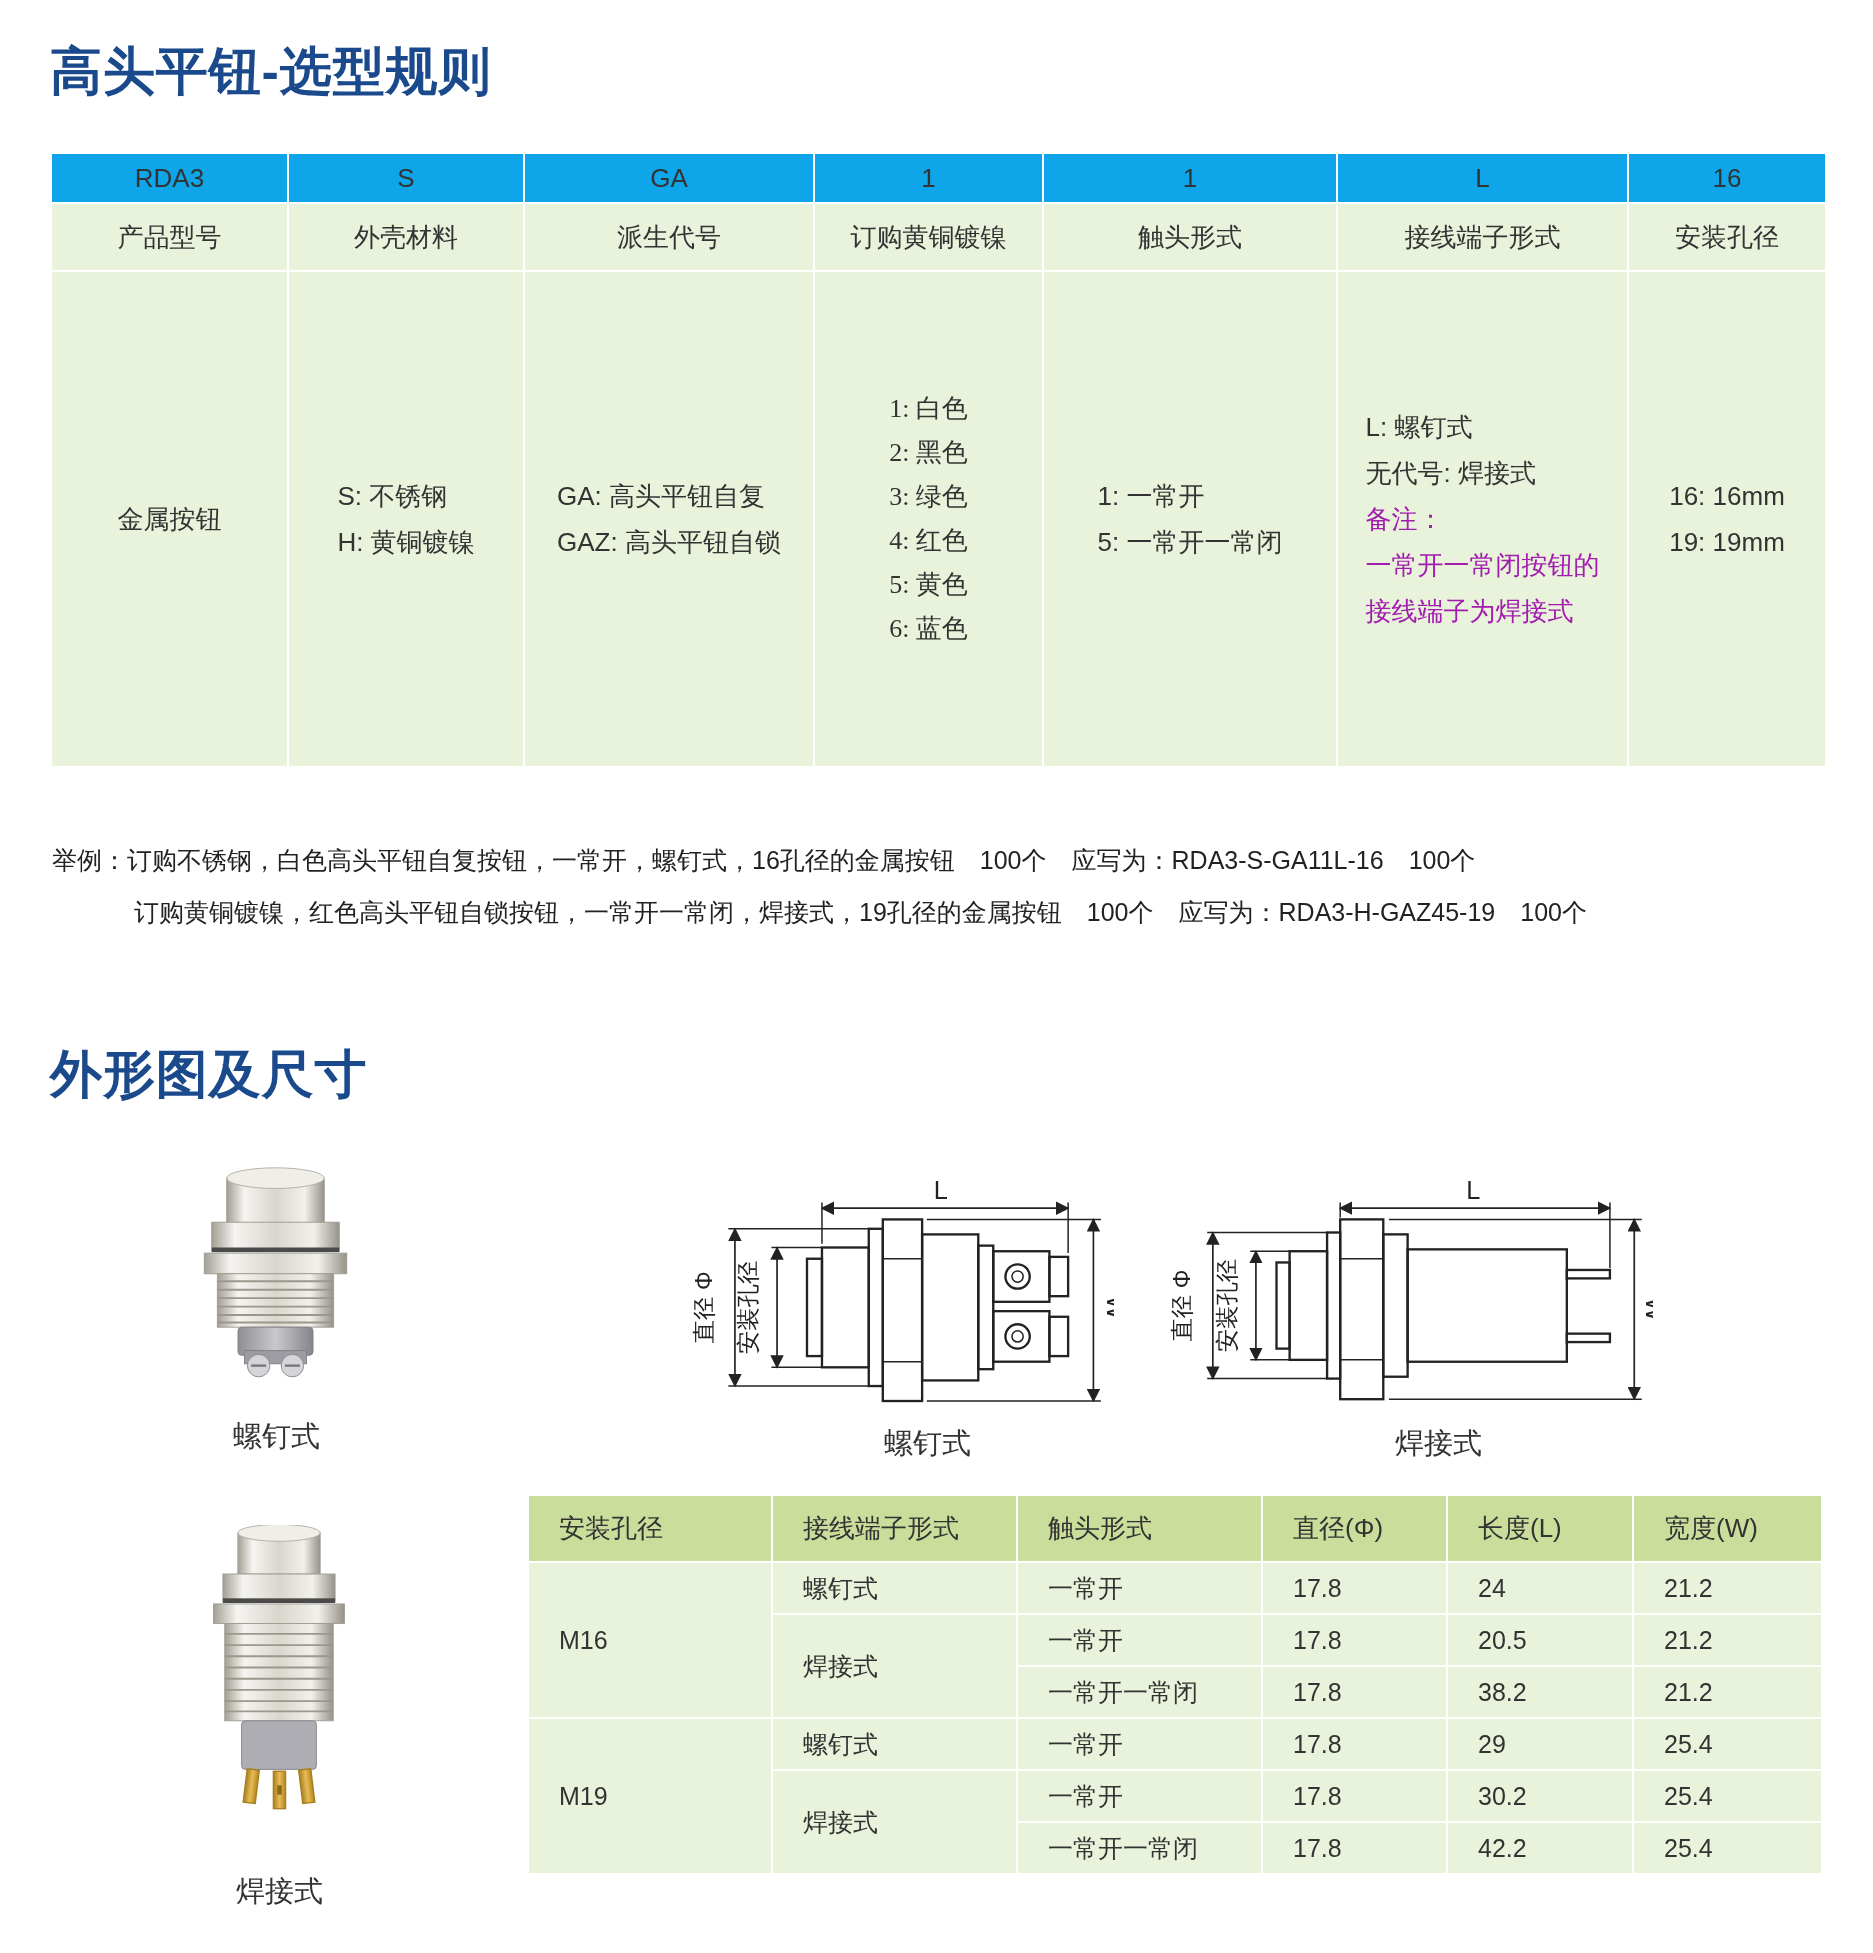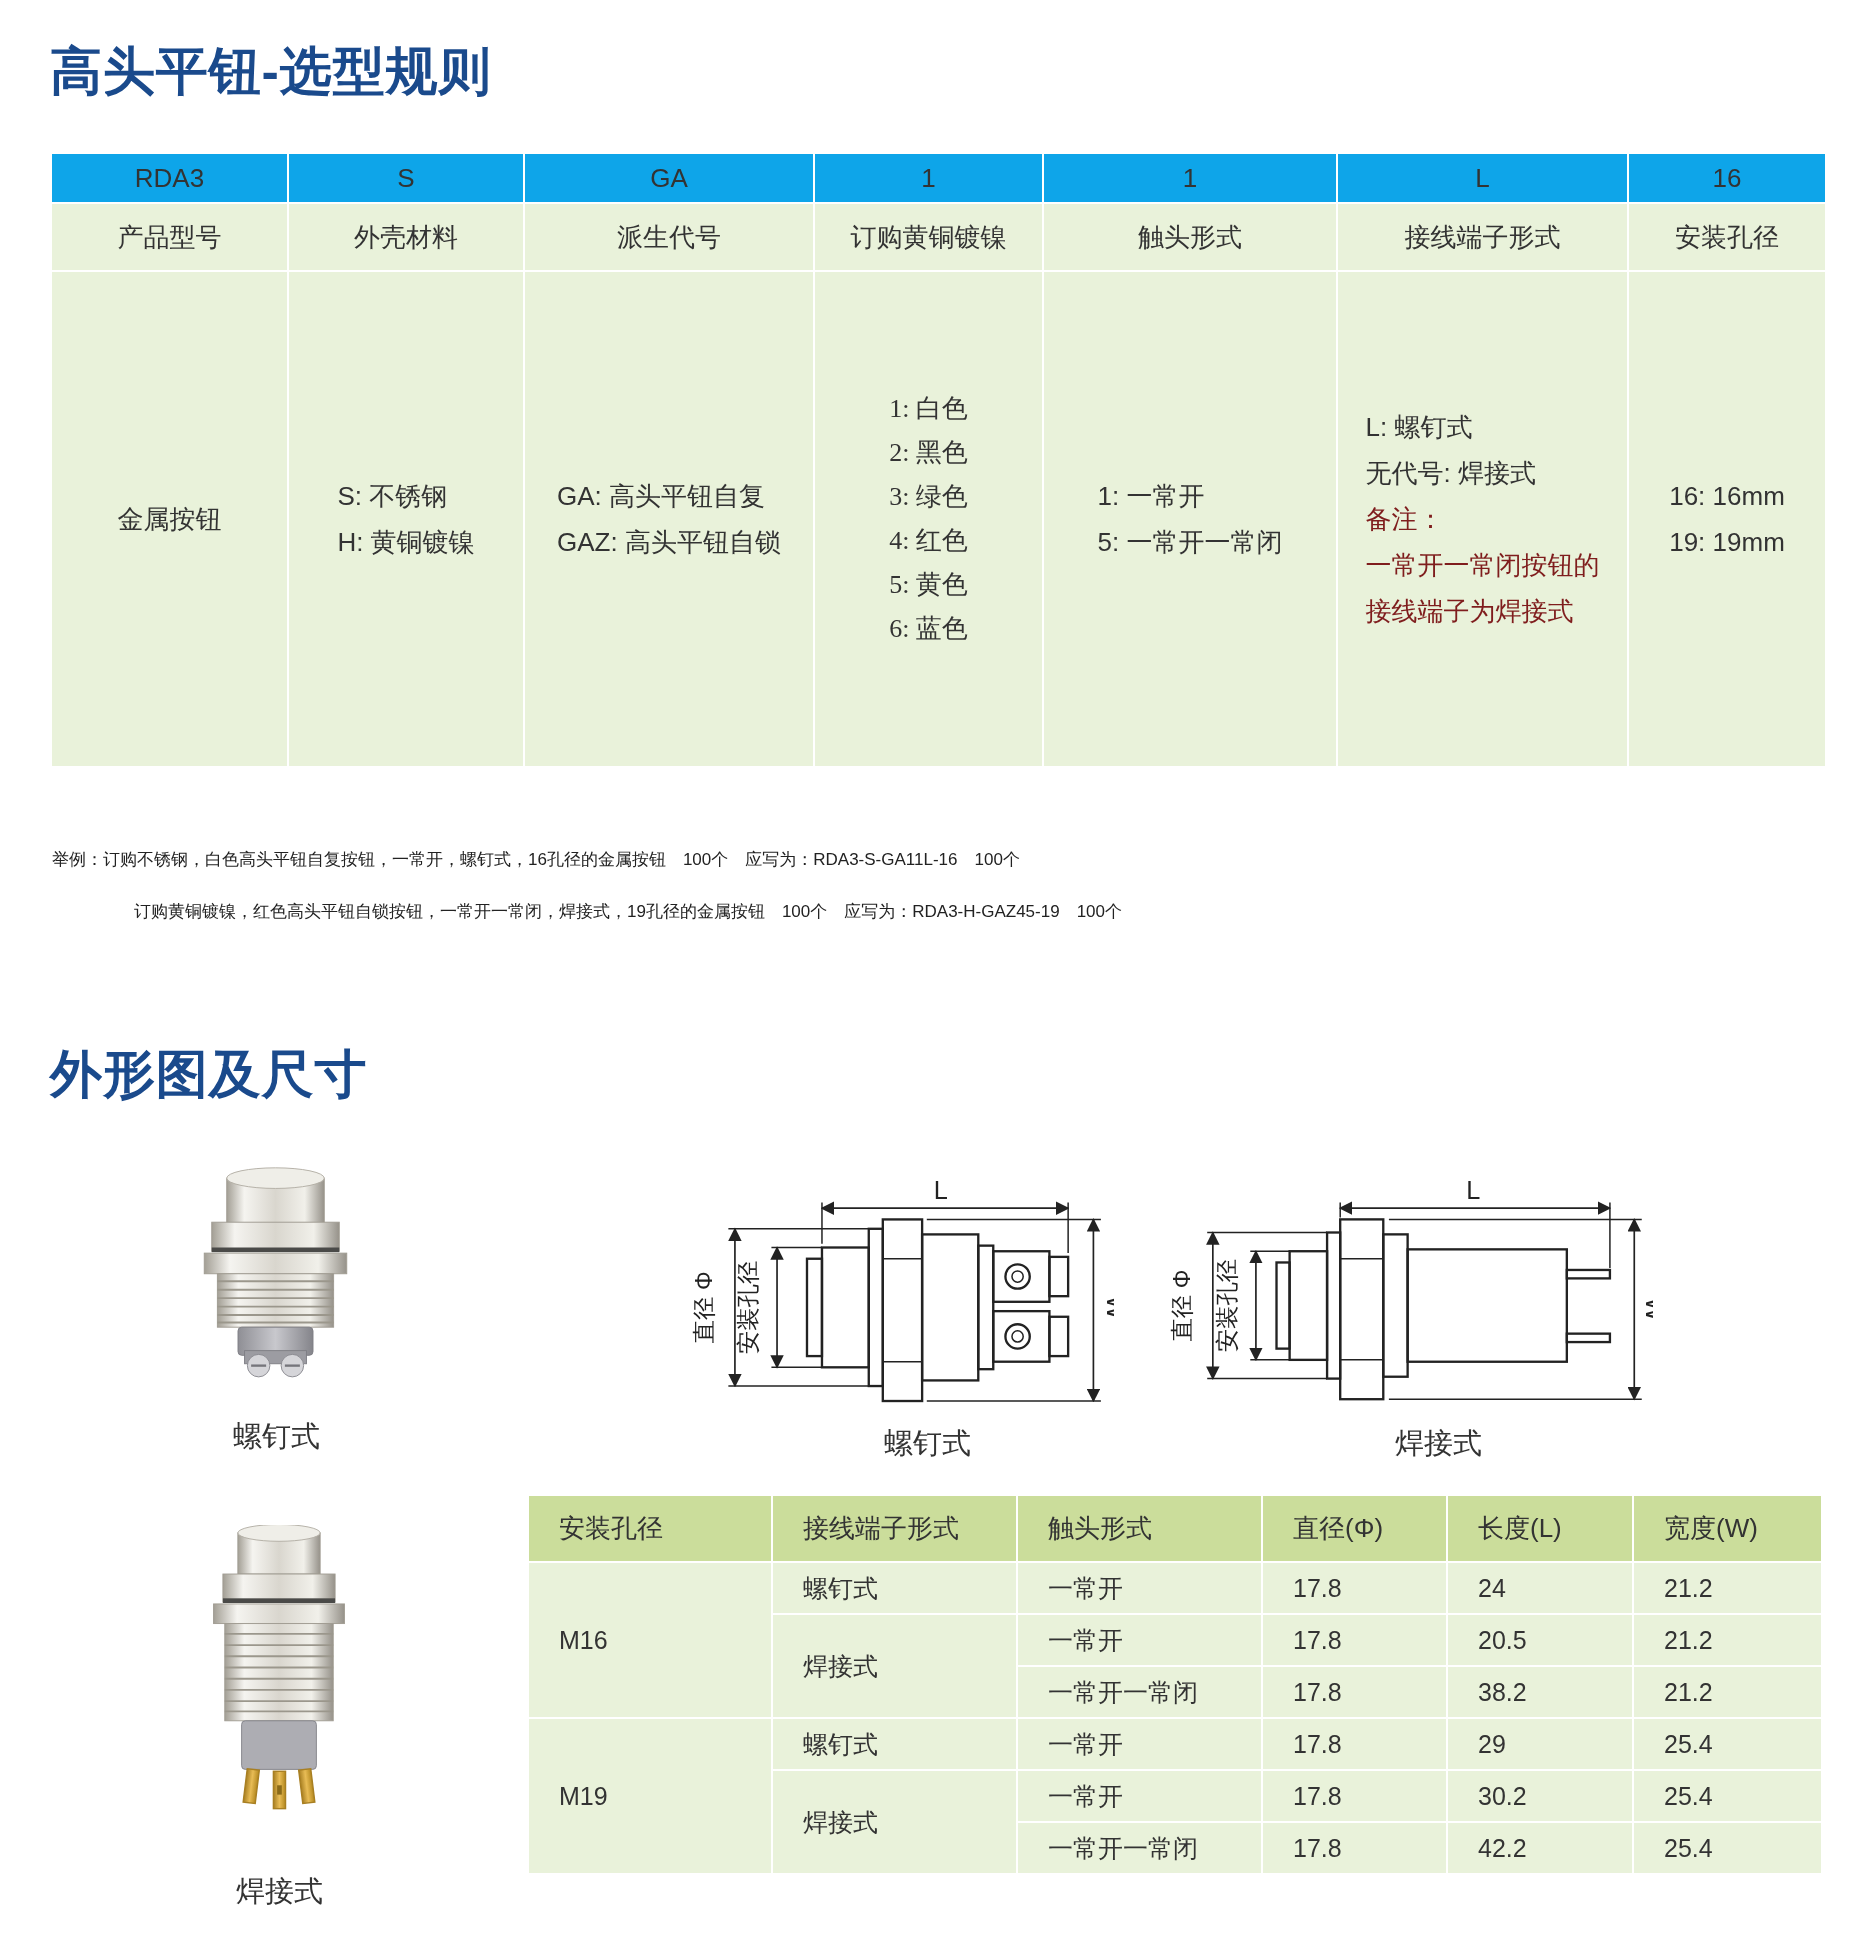"备注：" .red { color: #7f1d1d -> #a21caf }
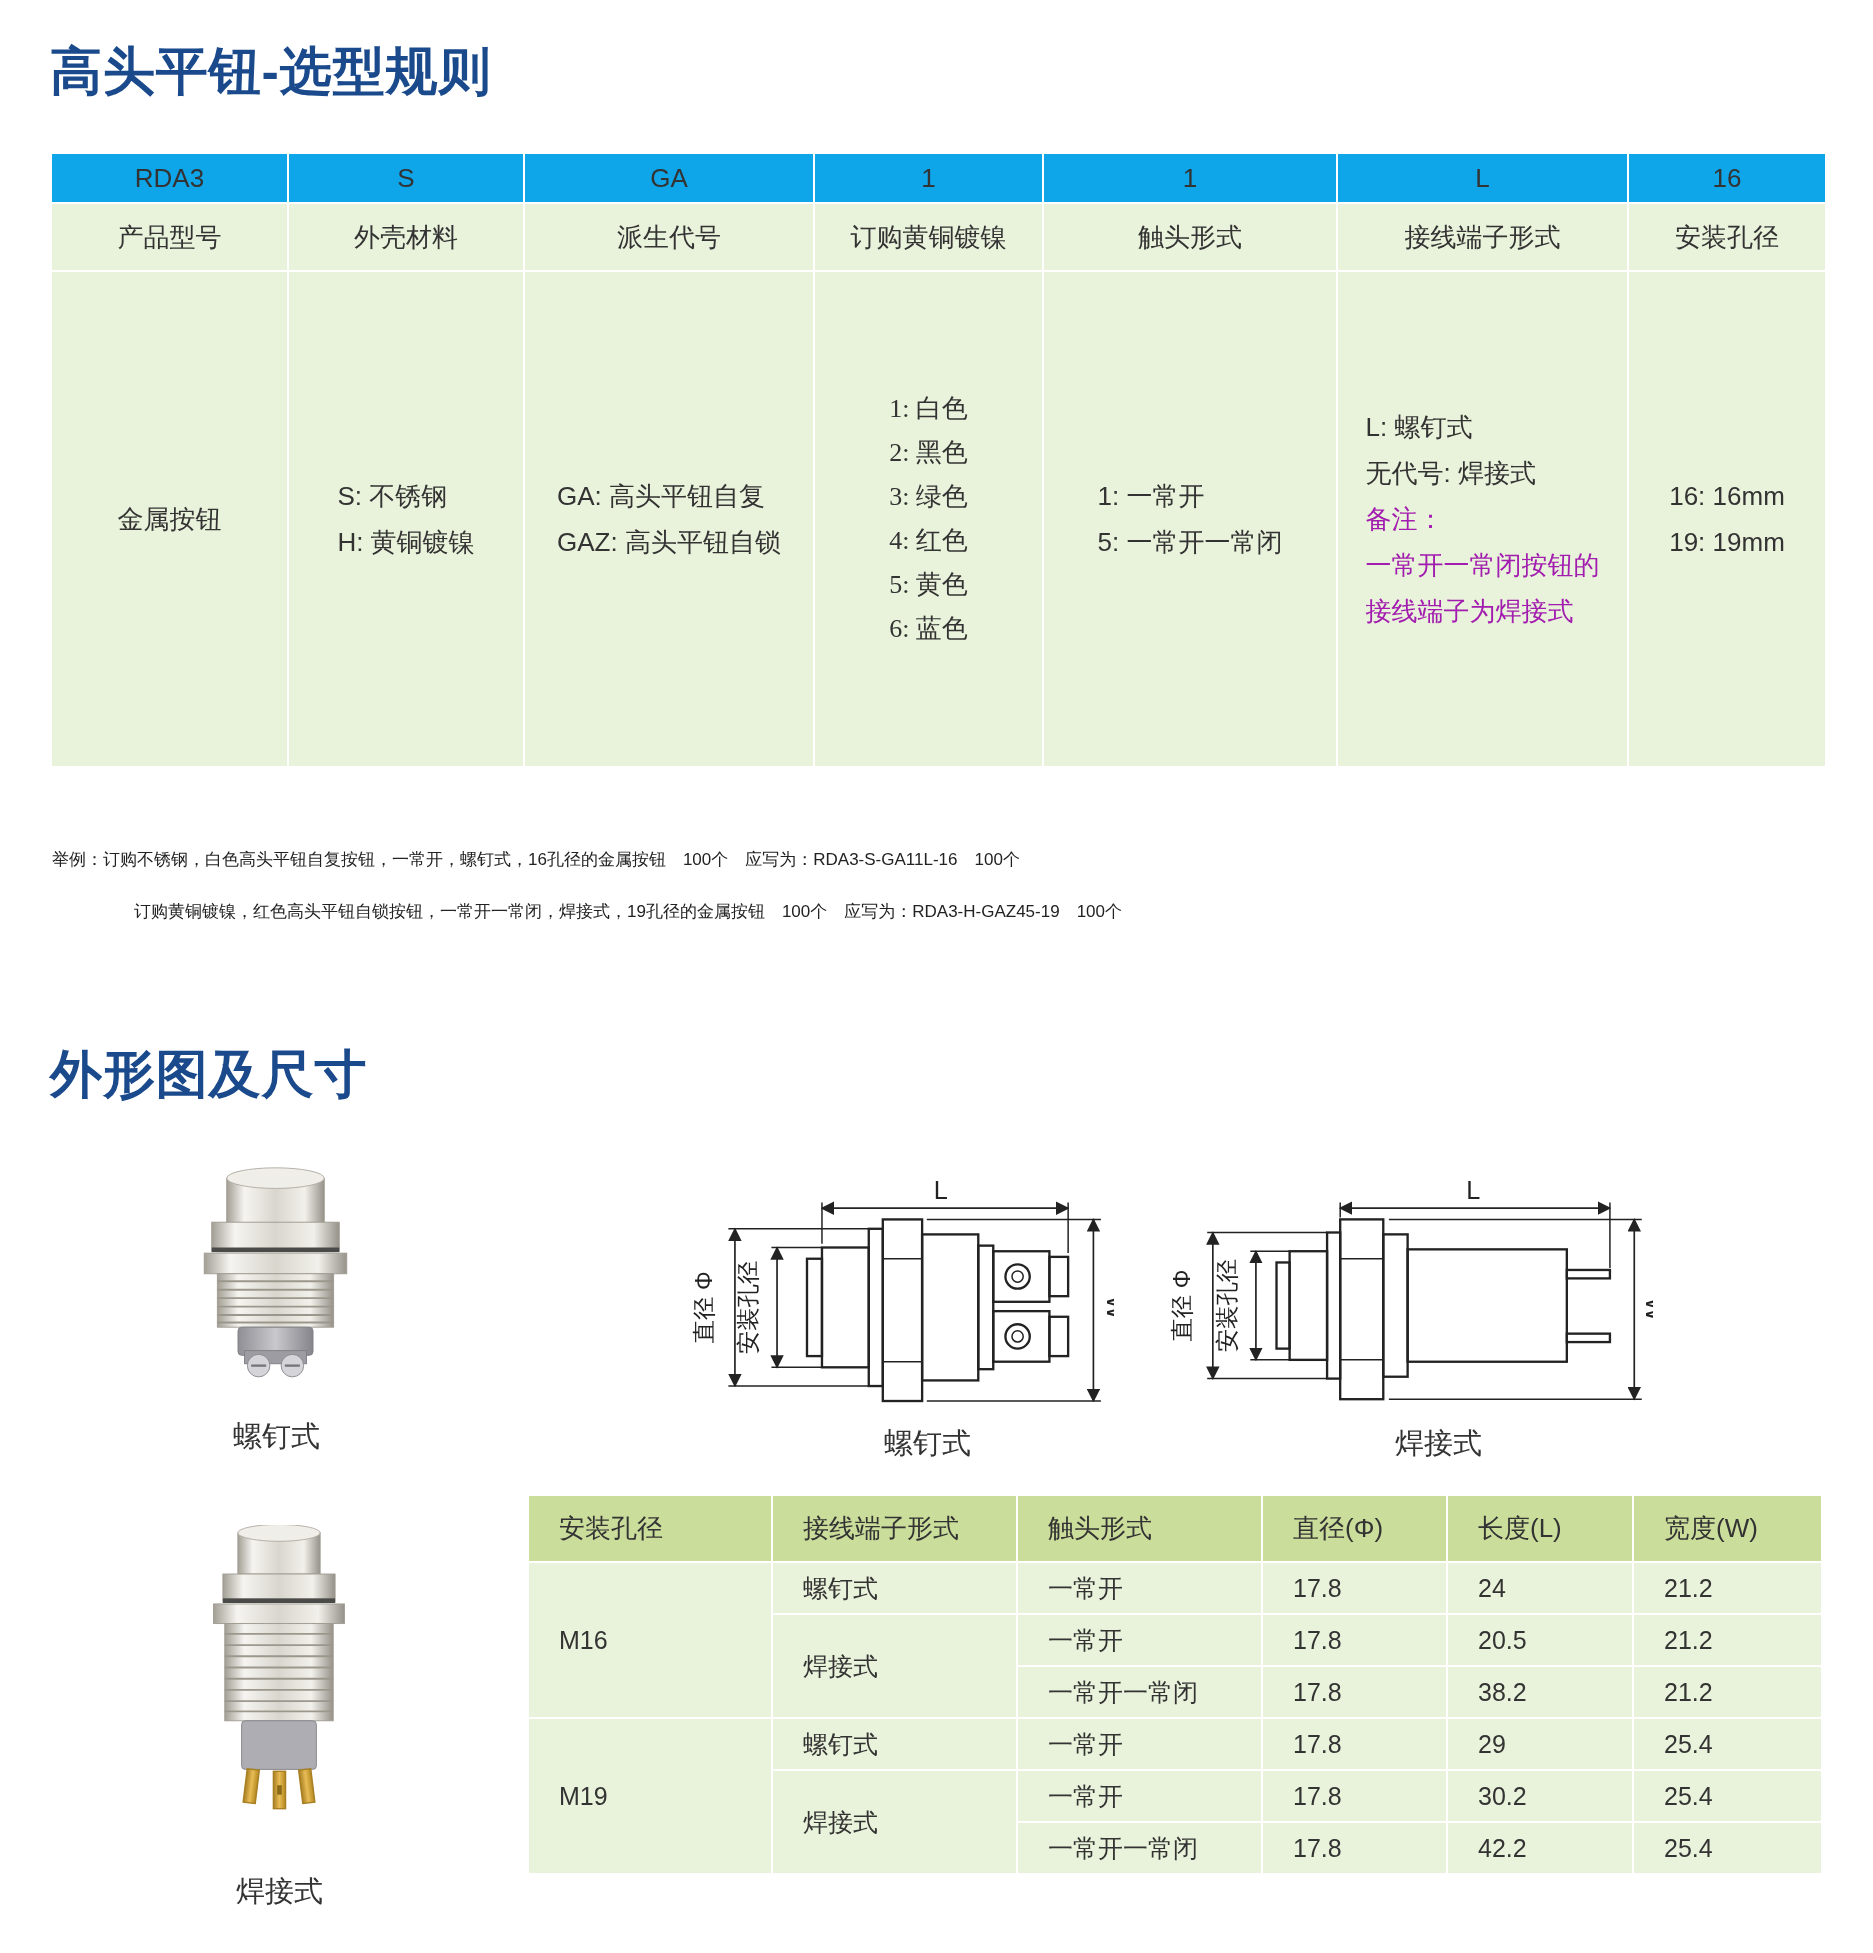"举例：订购不锈钢，白色高头平钮自复按钮，一常开，螺钉式，16孔径的金属按钮" .examples { font-size: 17px -> 25px }
